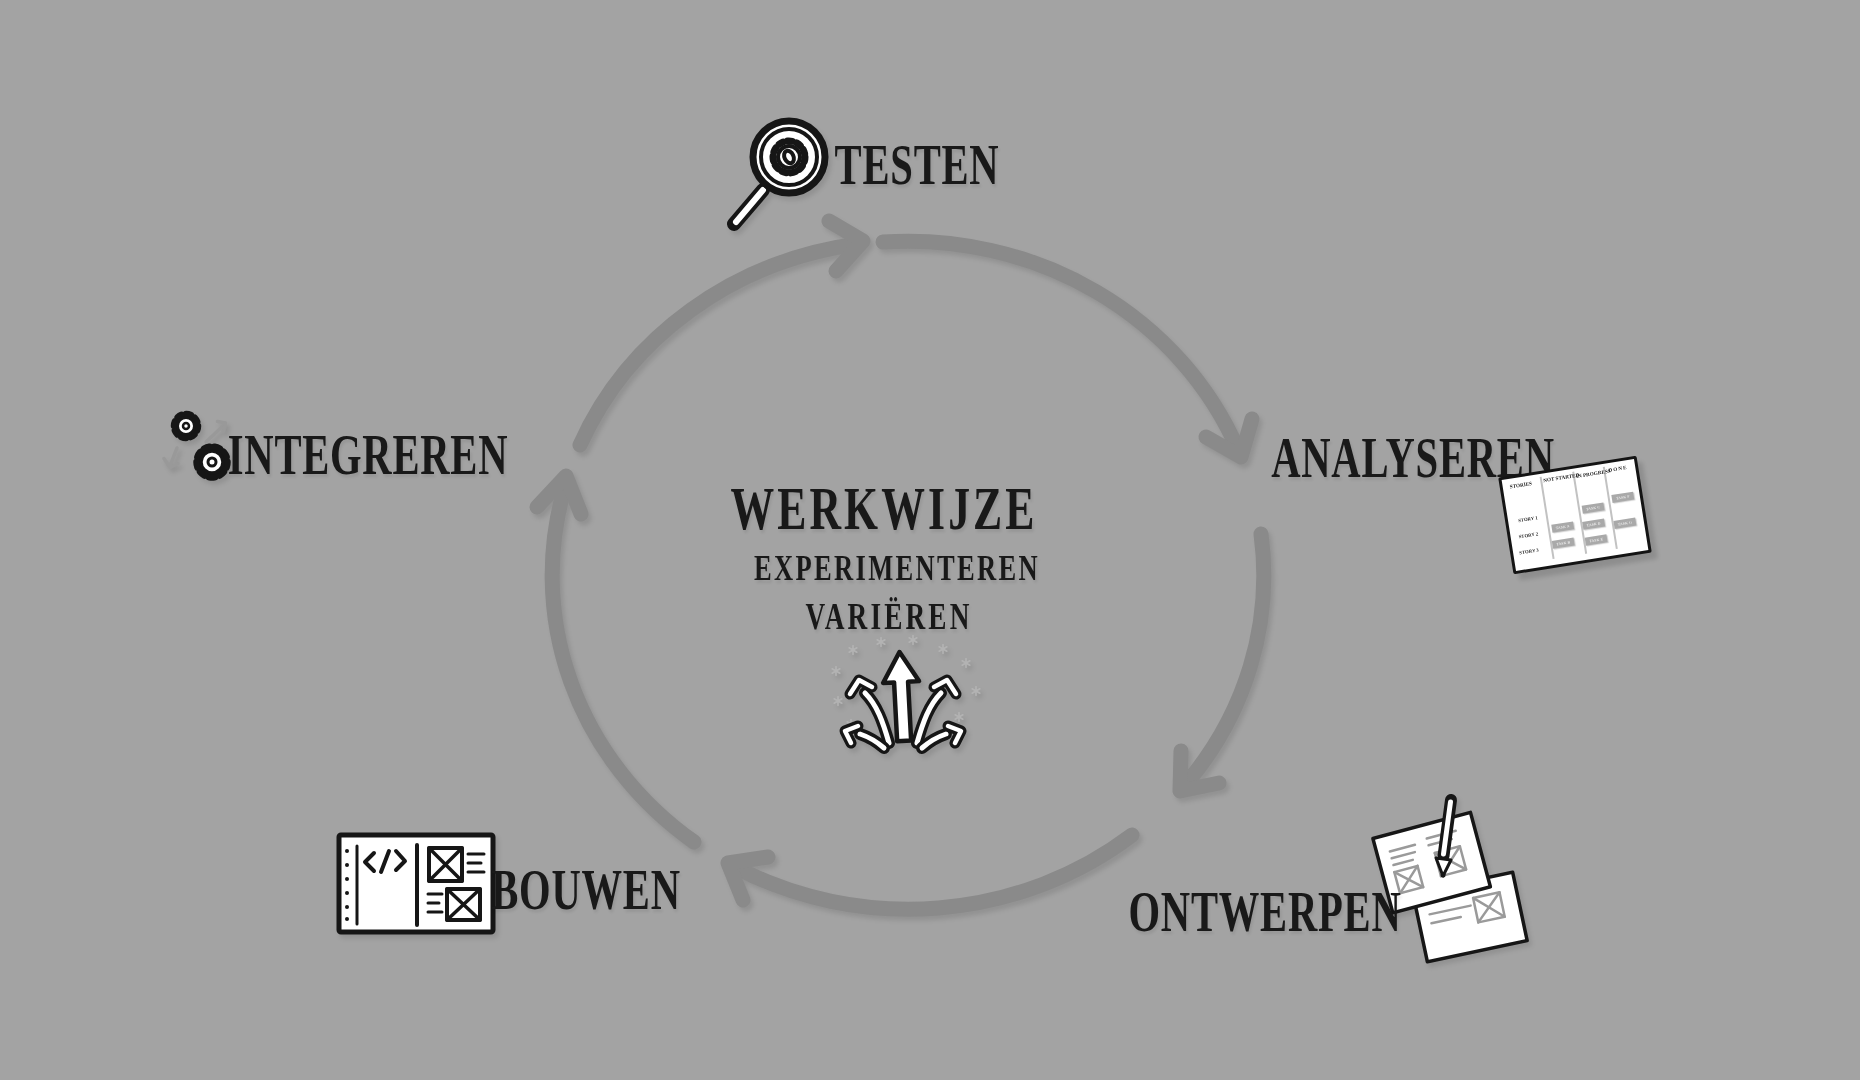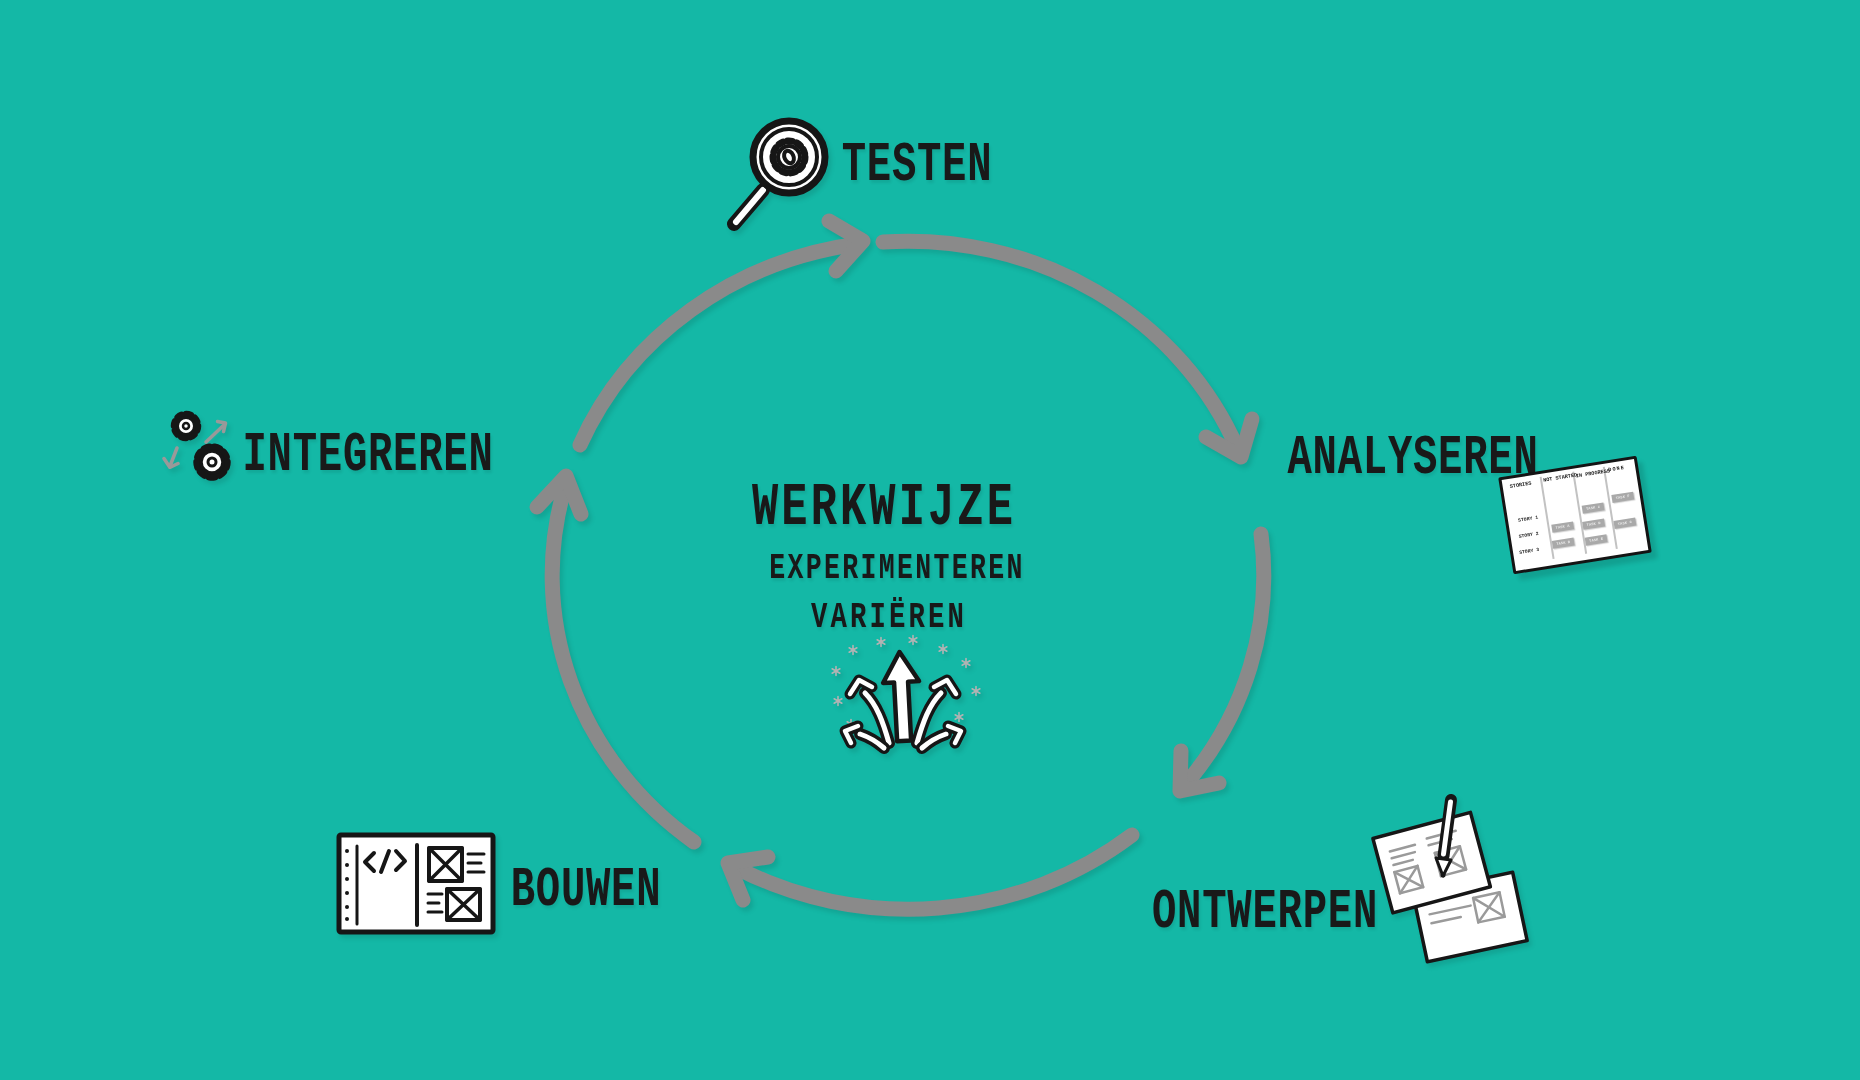"TESTEN" #canvas { background: #14b8a6 -> #a3a3a3; font-family: Liberation Mono, monospace -> Liberation Serif, serif }
